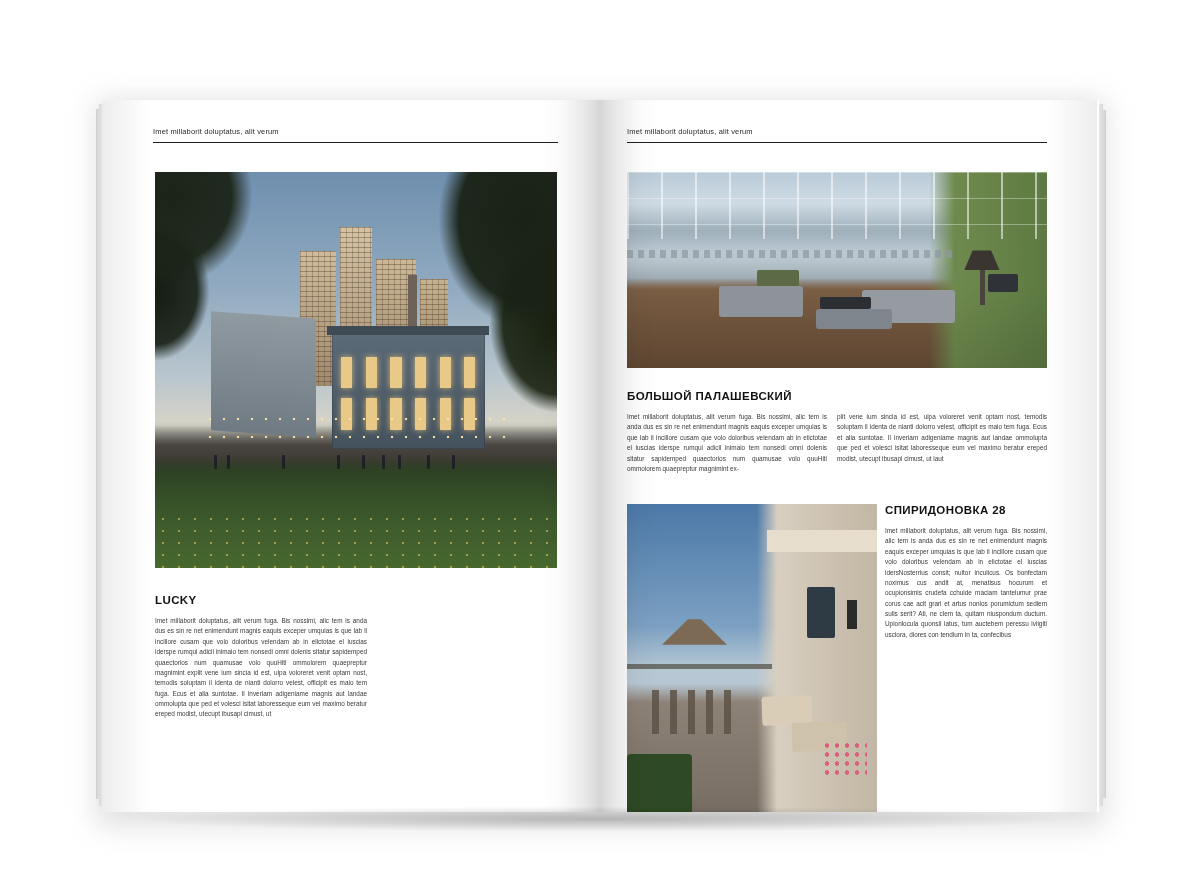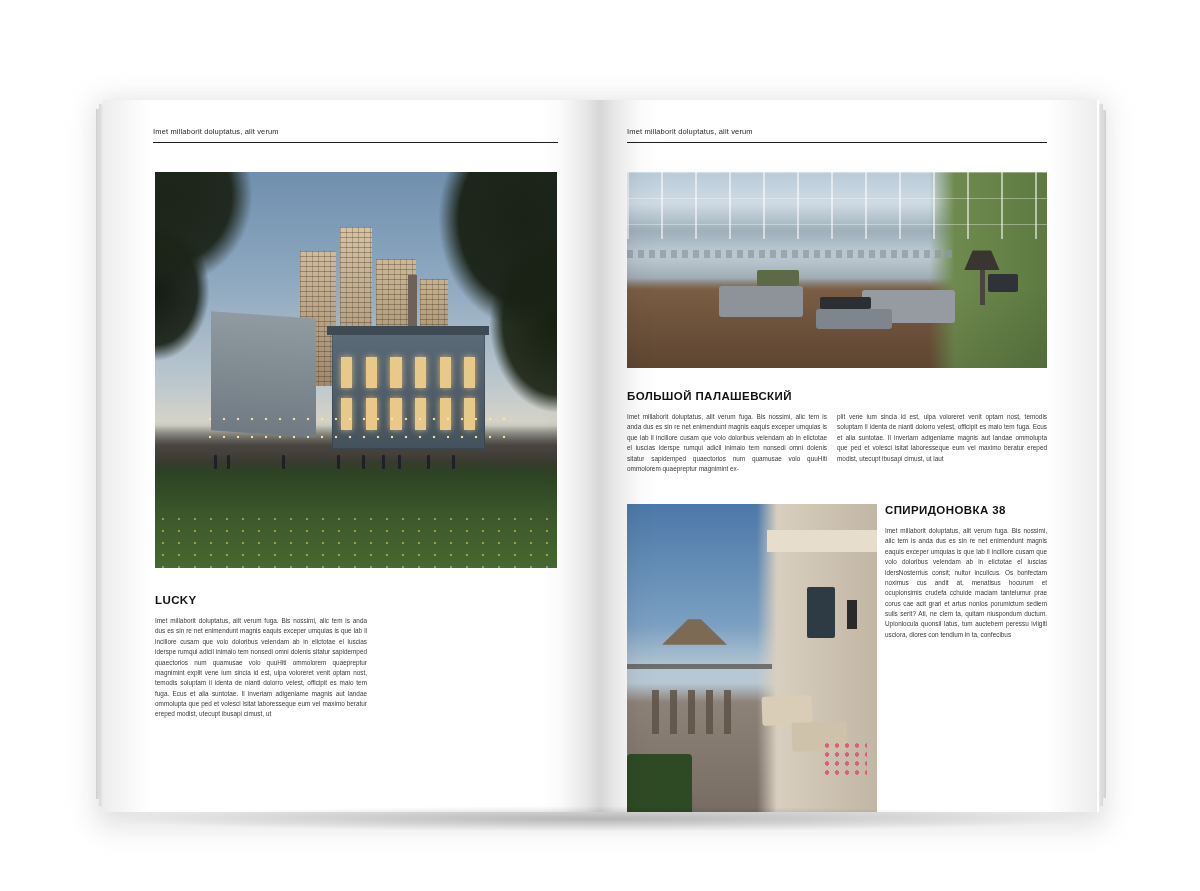"СПИРИДОНОВКА 38" h2.headline { text: 38 -> 28 }
